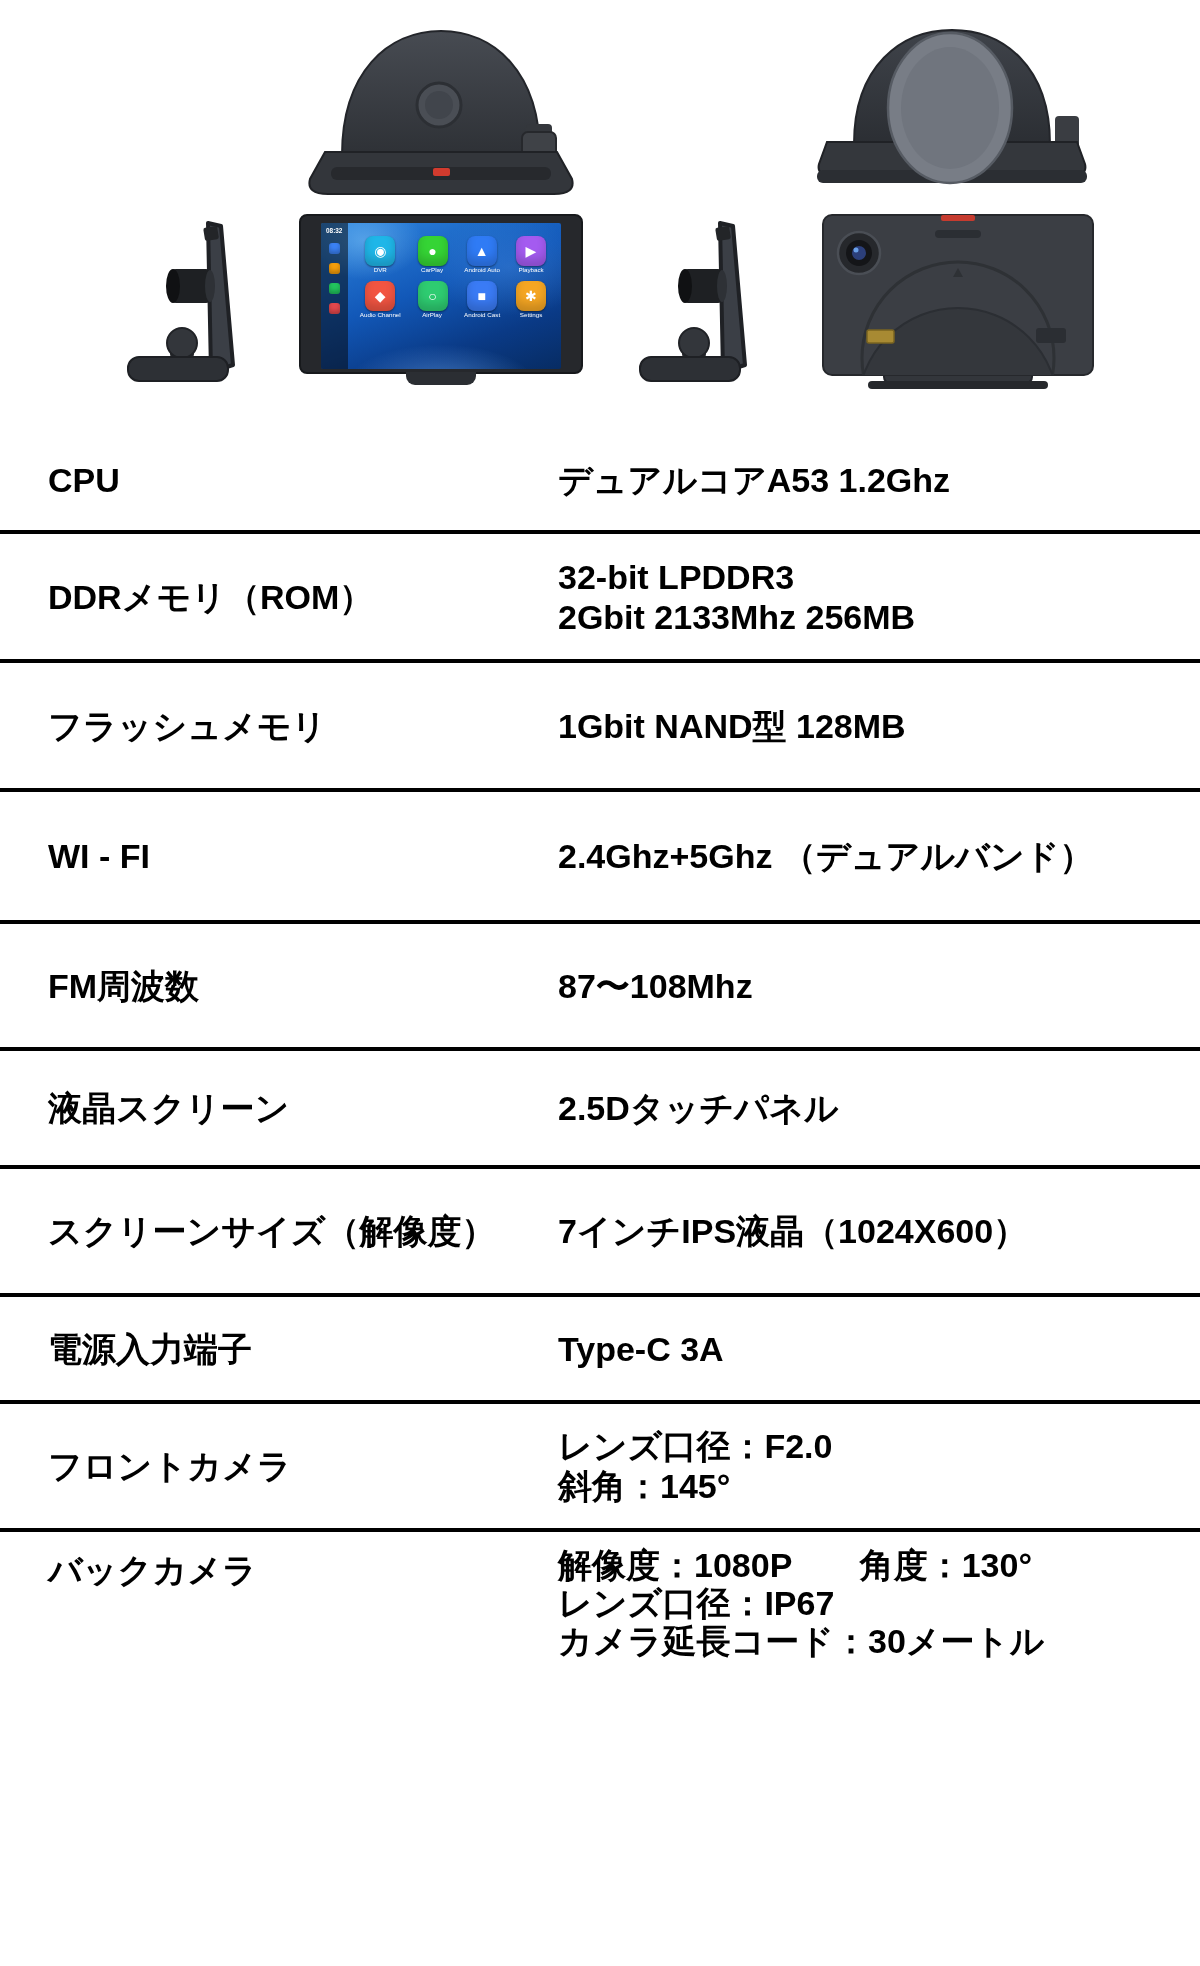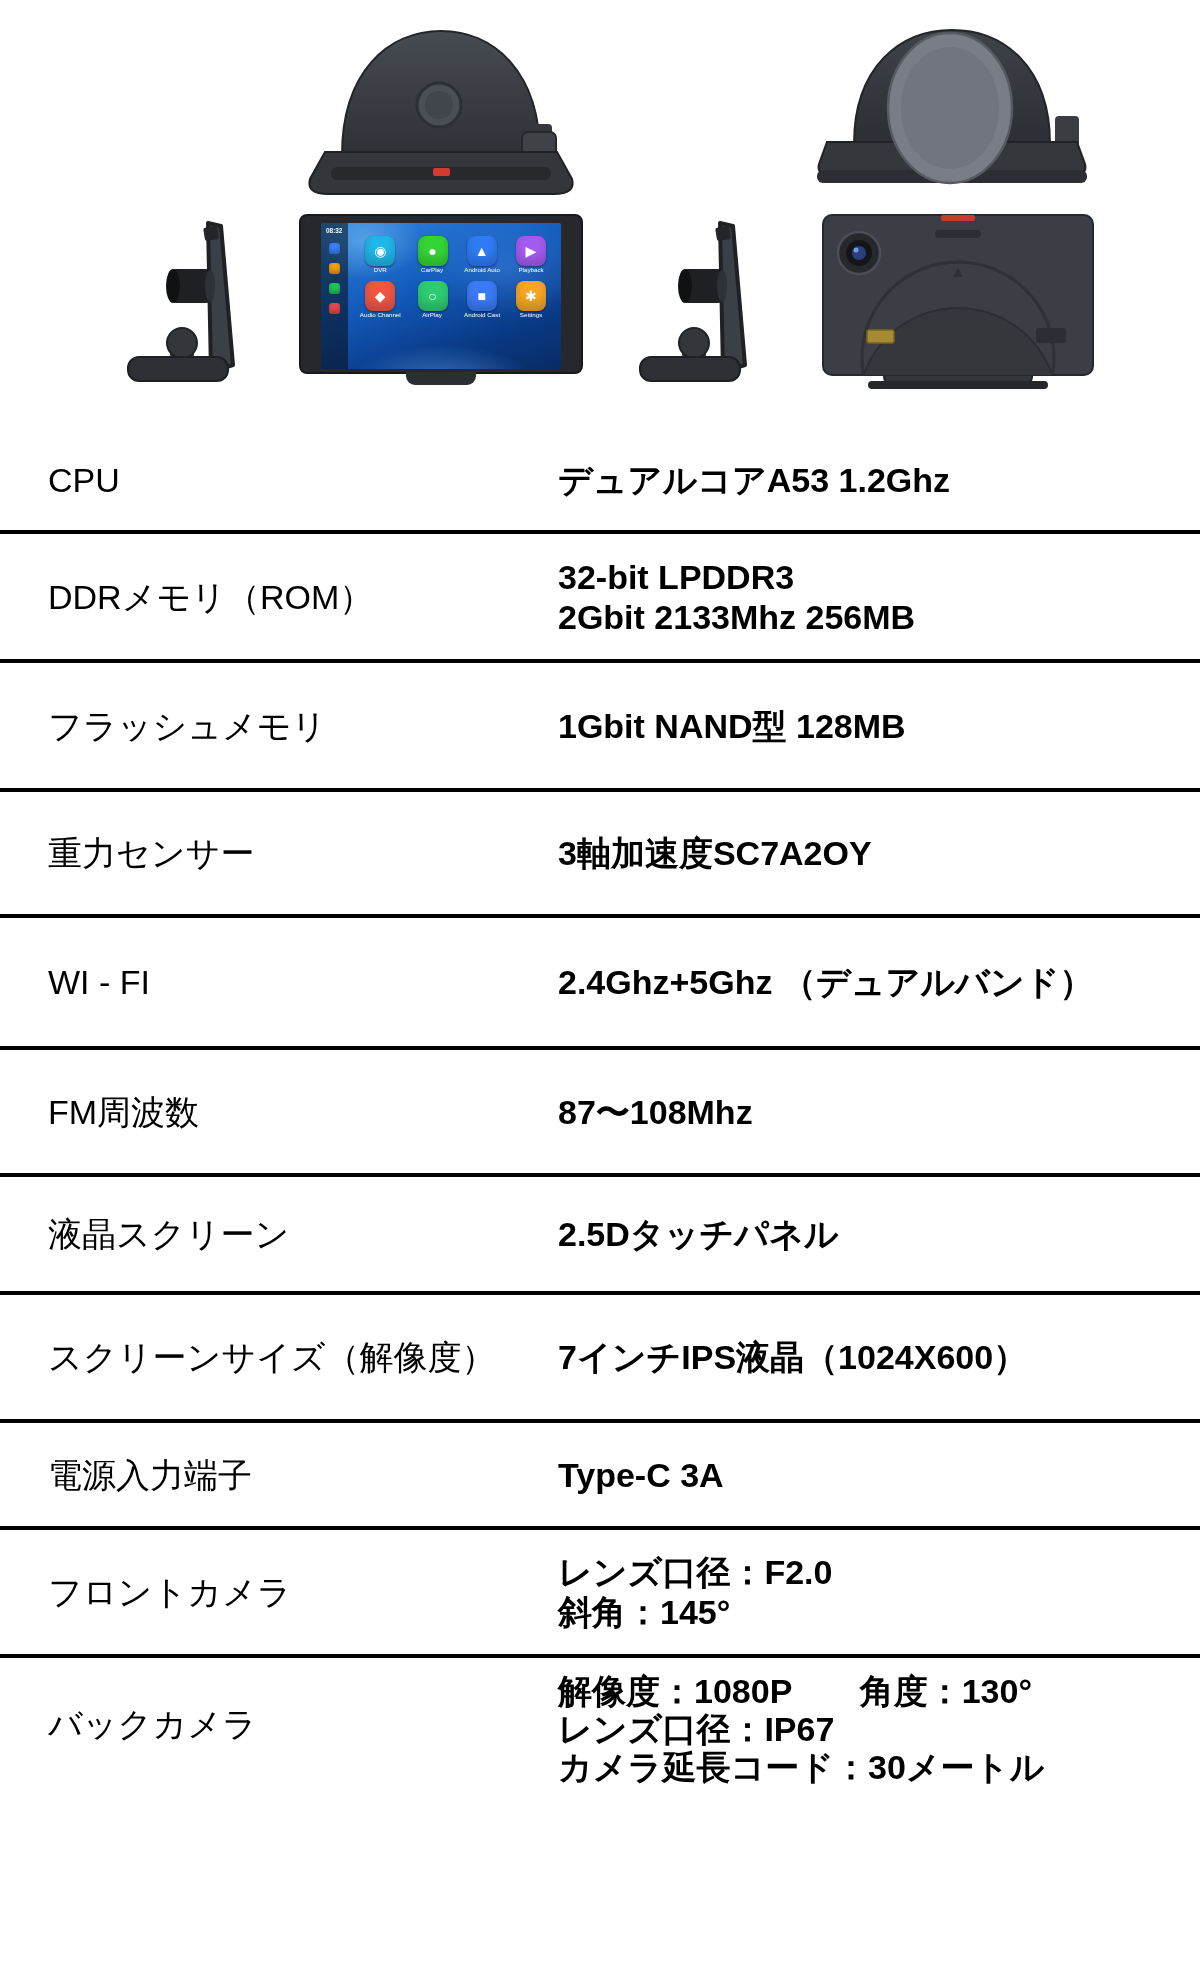"CPU" .spec-label { font-weight: 400 -> 700 }
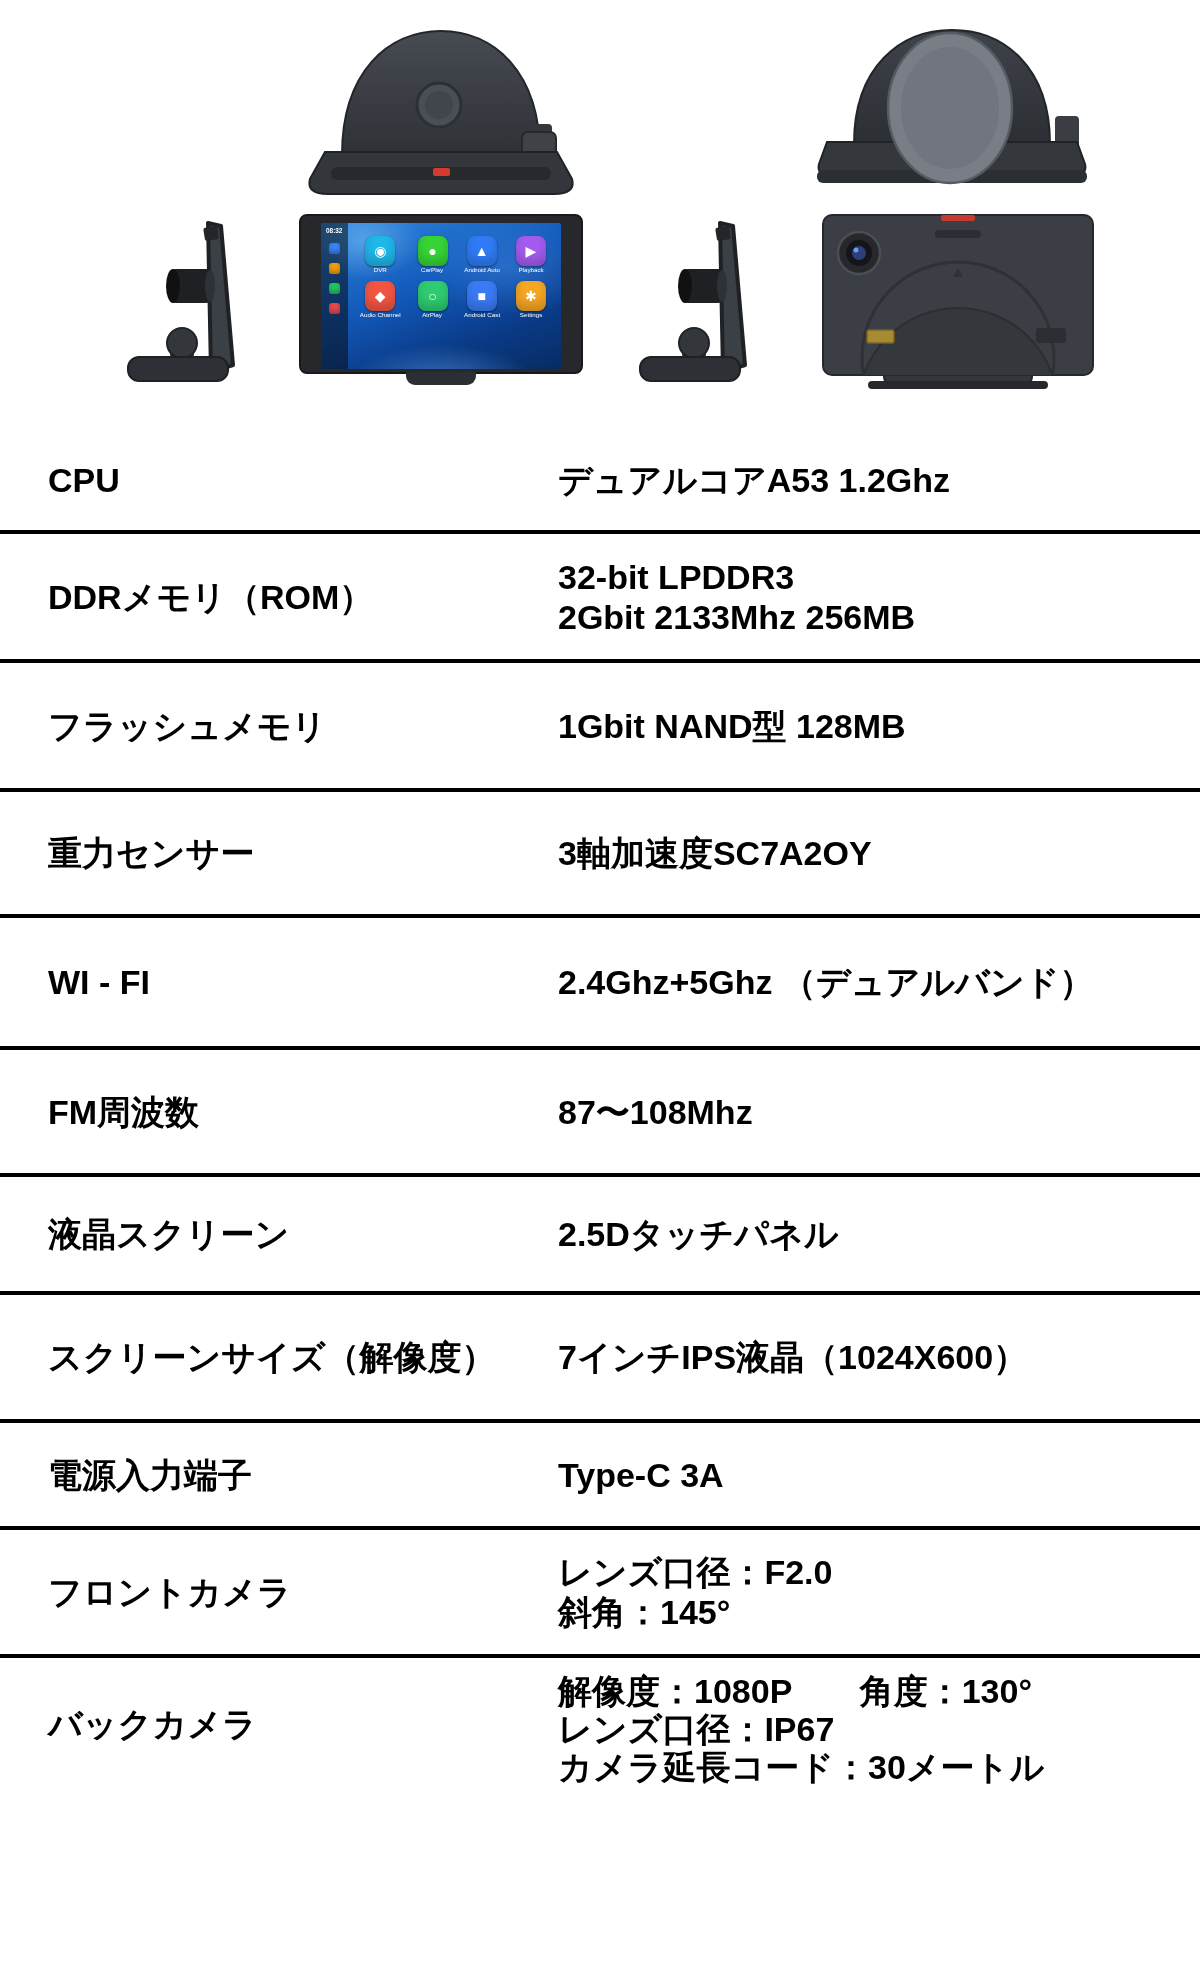"重力センサー" div.spec-row { html: <div> <div>重力センサー</div> <div> <div>3軸加速度SC7A2OY</div> </div> </div> -> none }
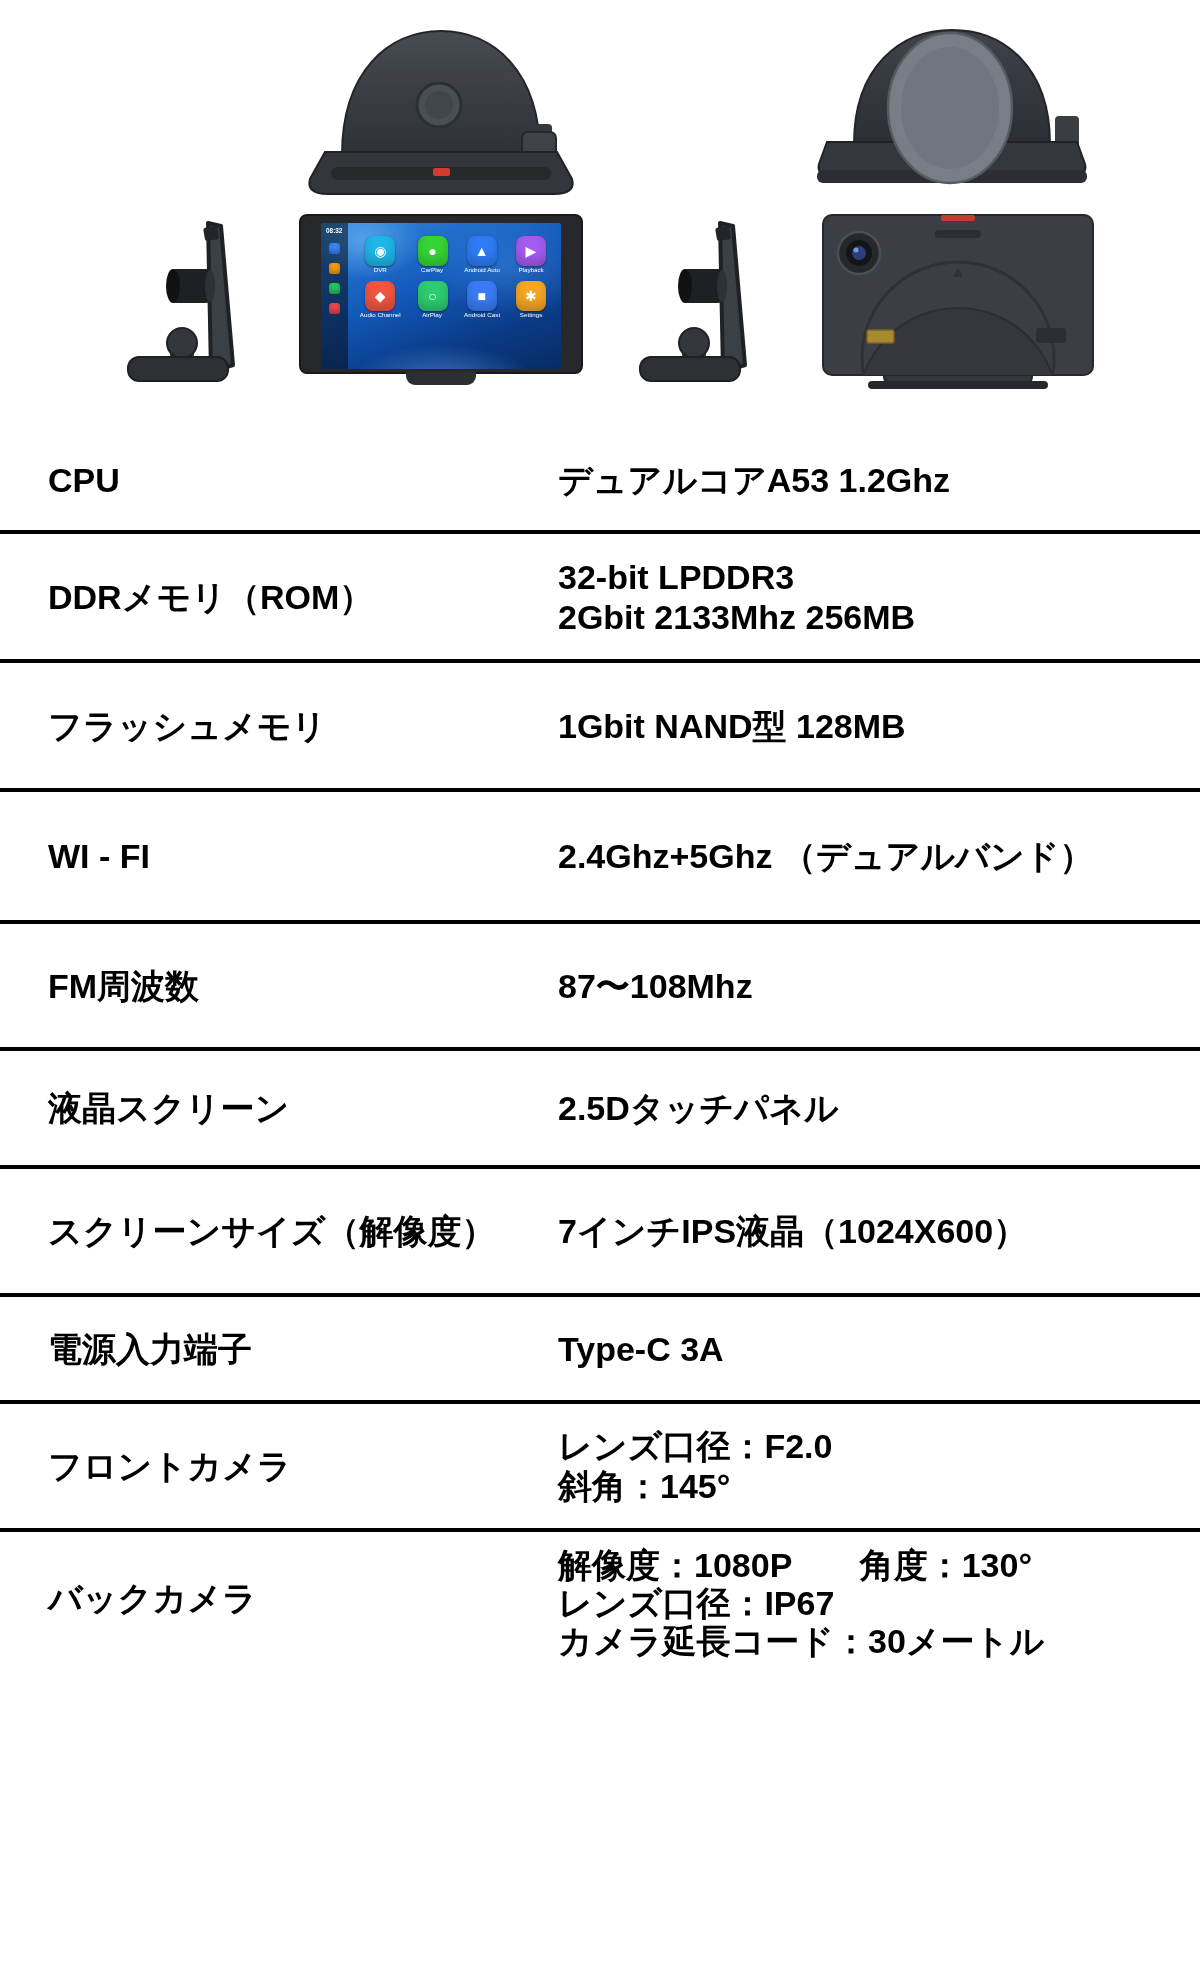"バックカメラ" .spec-row:last-child .spec-label { margin-top: 40px -> none; padding-top: 6px -> 18px }
